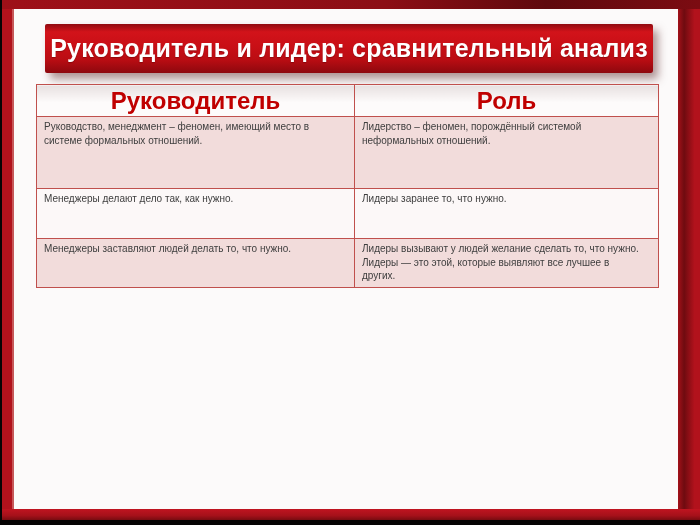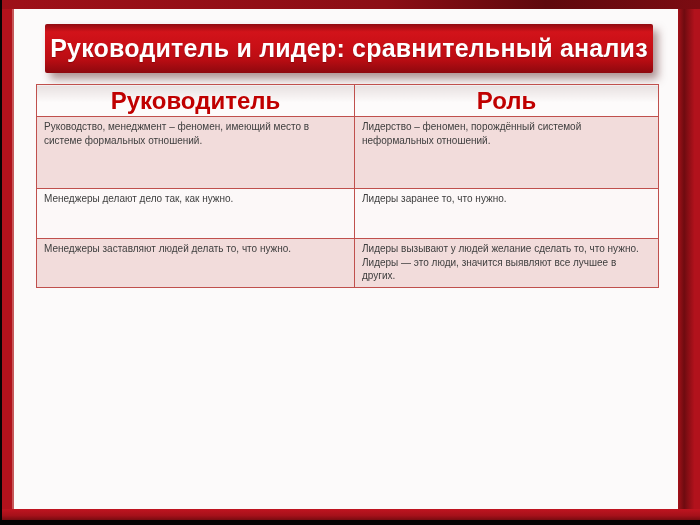"Лидеры вызывают у людей желание" td { text: люди, значится -> этой, которые }
